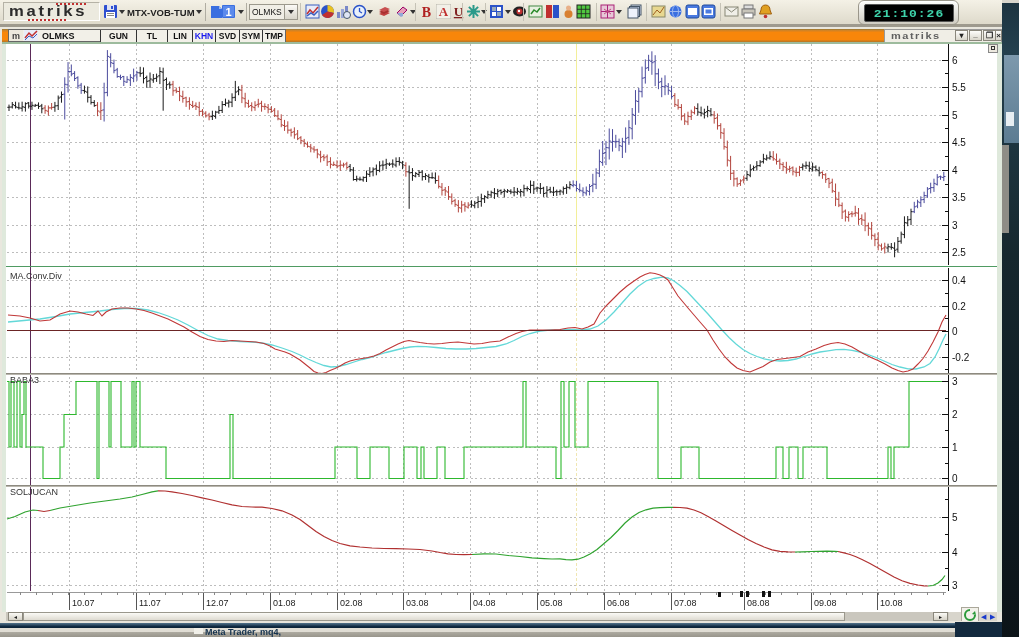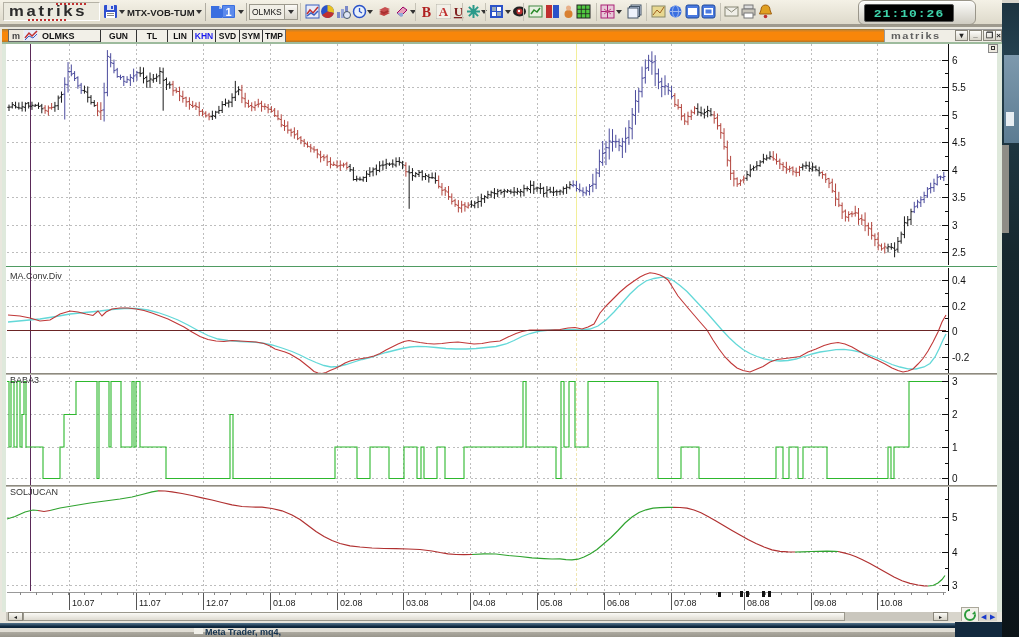"21:10:26" div.abs { width: 118px -> 101px }
